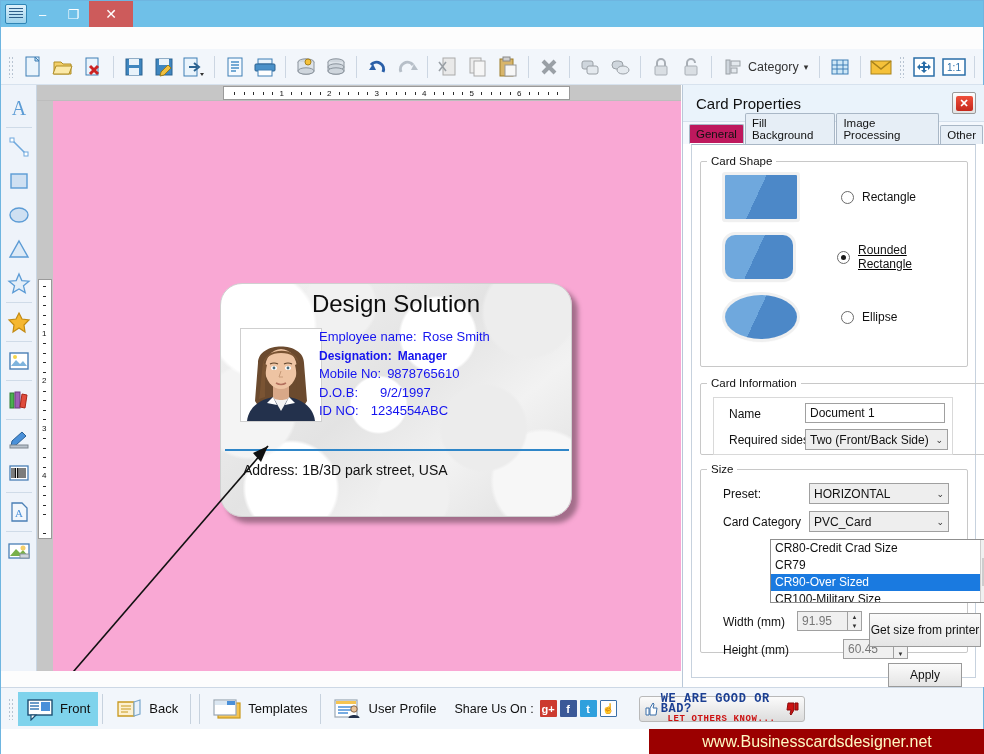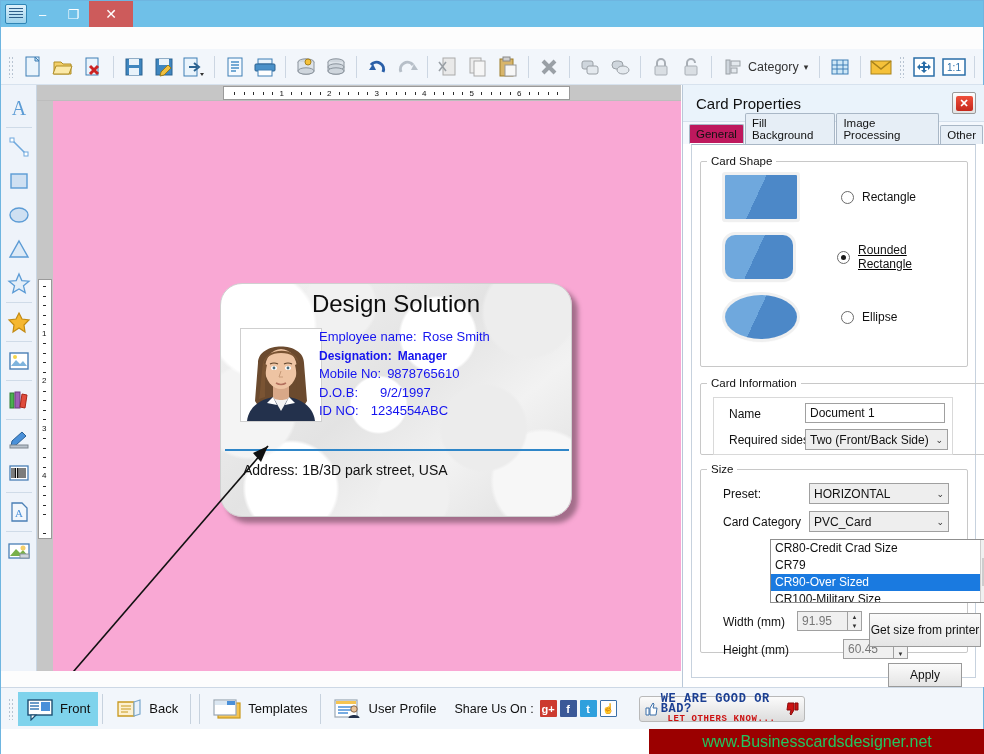"www.Businesscardsdesigner.net" .footer-bar span { color: #22c55e -> #fef9c3 }
